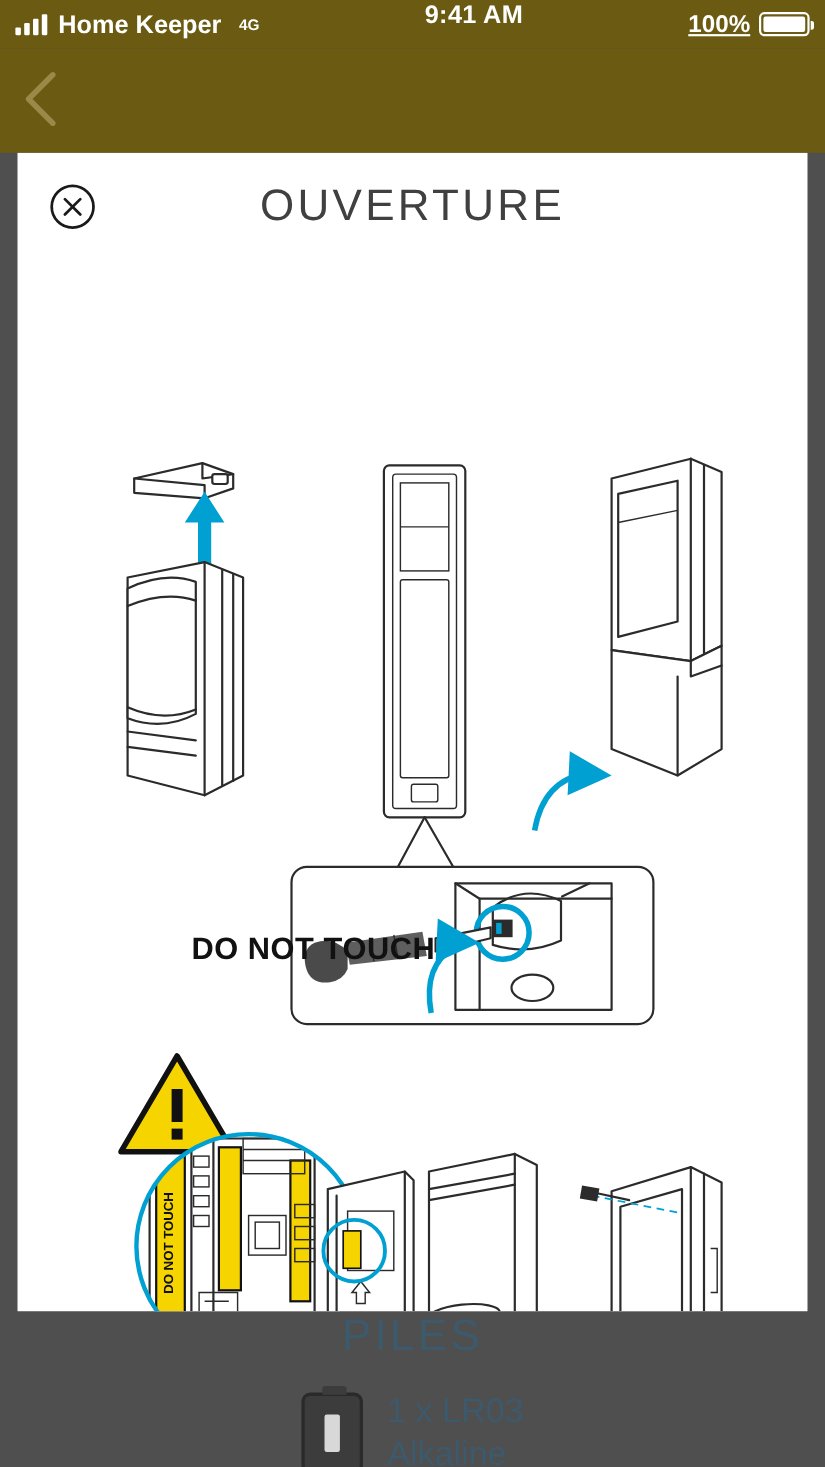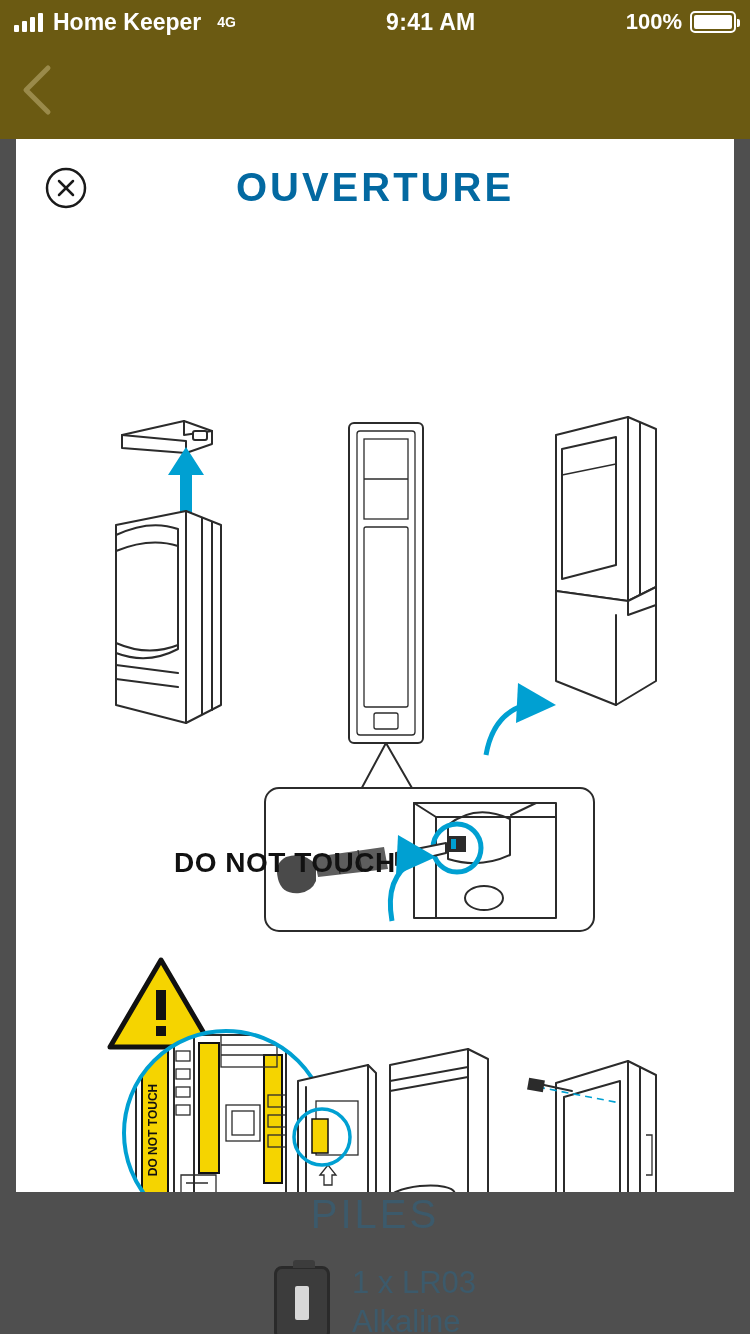"Home Keeper" .statusbar { align-items: center -> none }
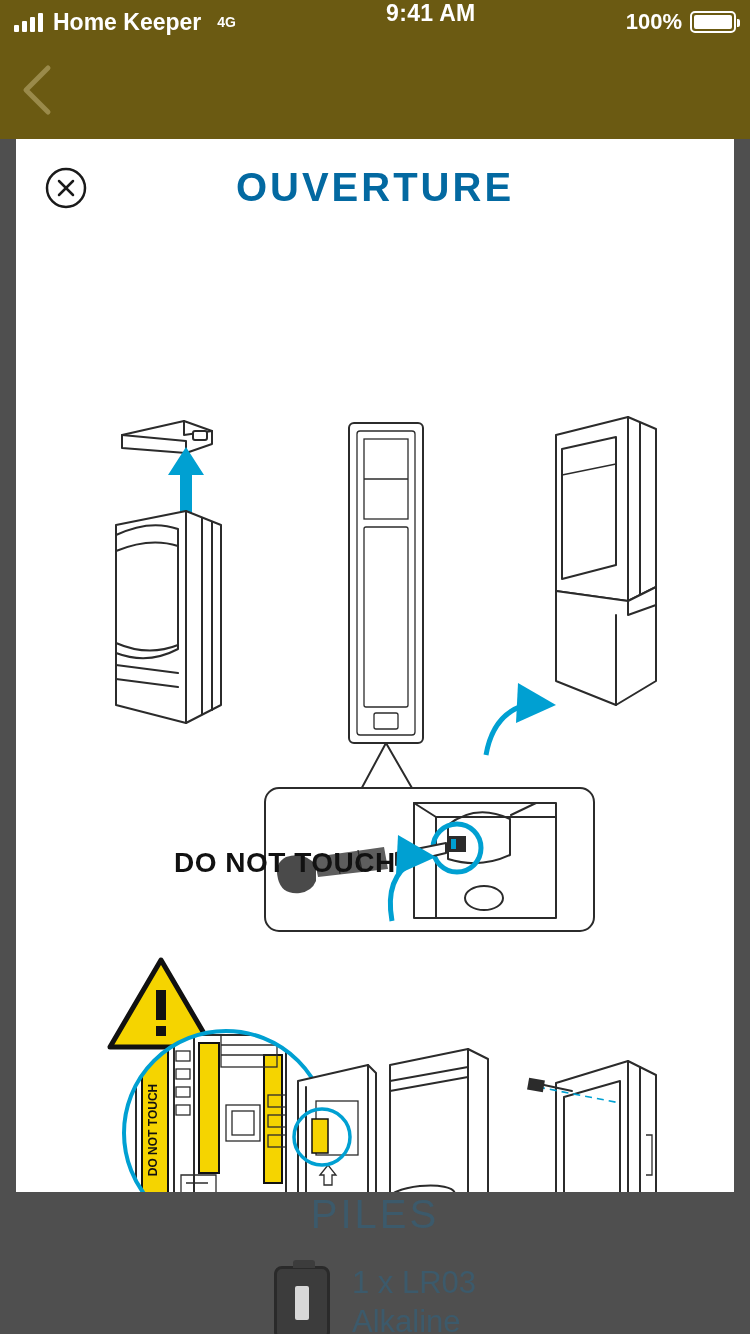"100%" .batt-pct { text-decoration: none -> underline }
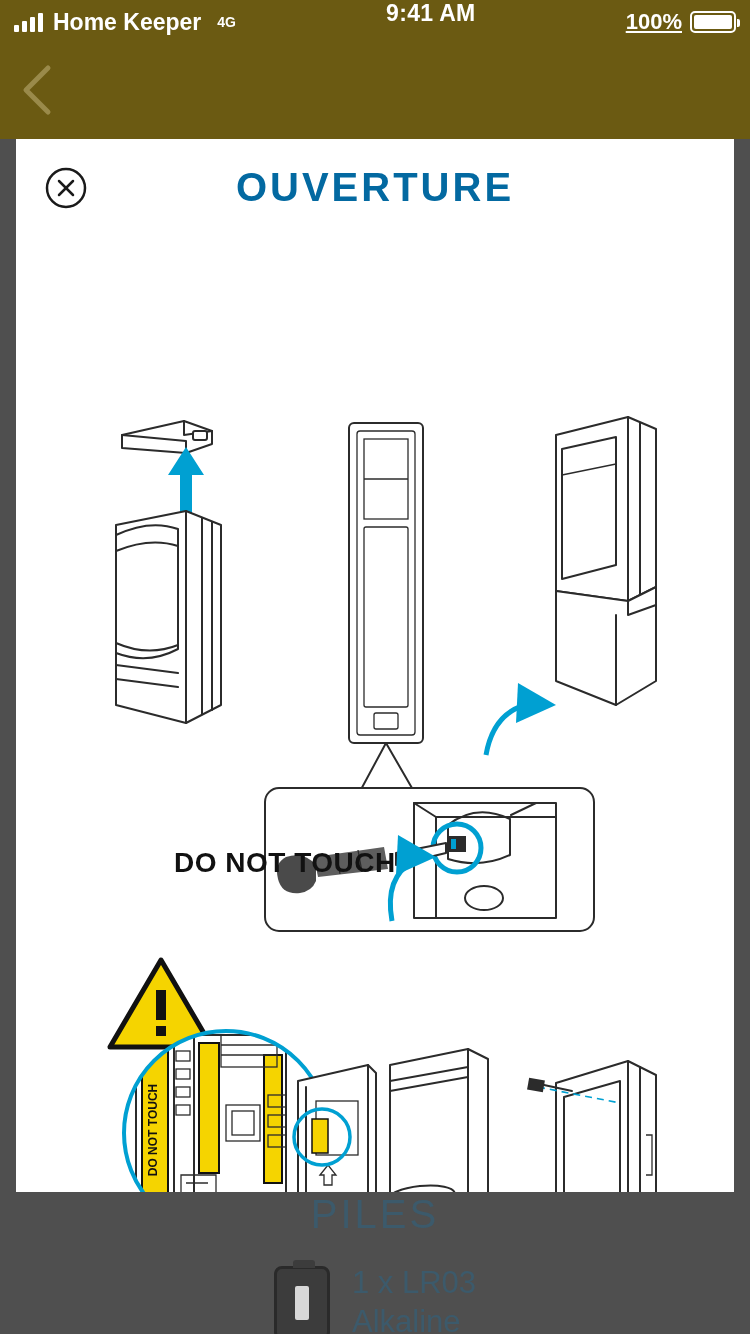"OUVERTURE" .sheet-title { color: #0369a1 -> #404040; font-weight: bold -> normal }
